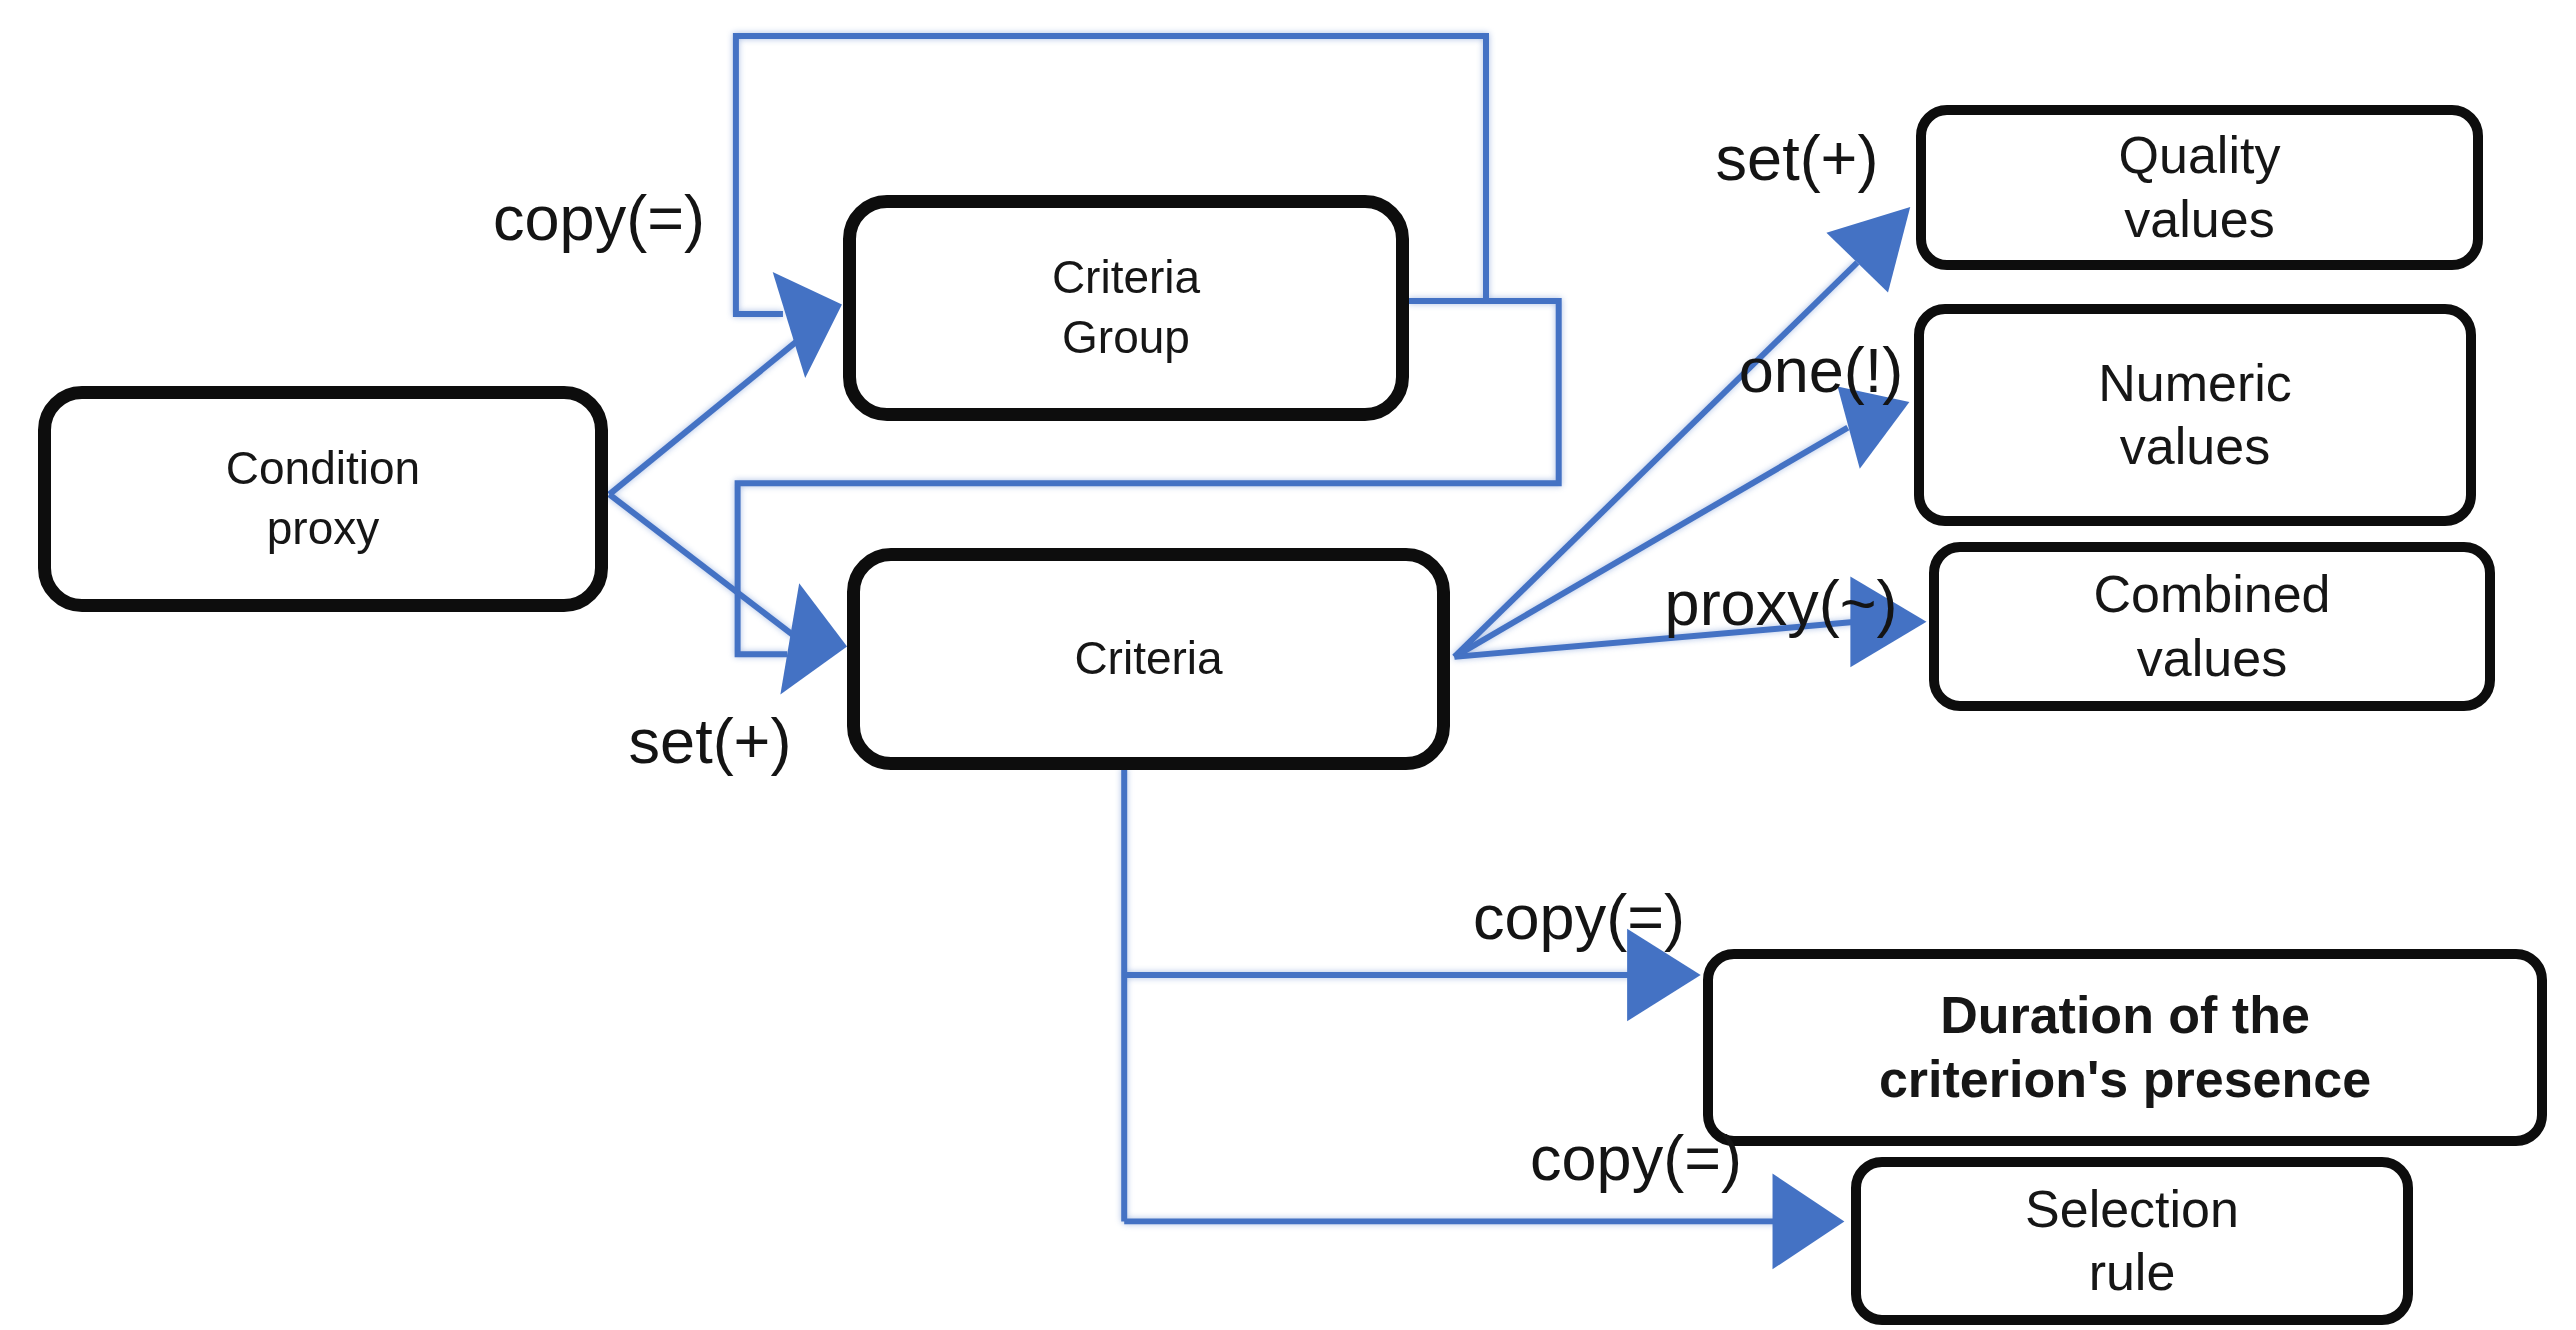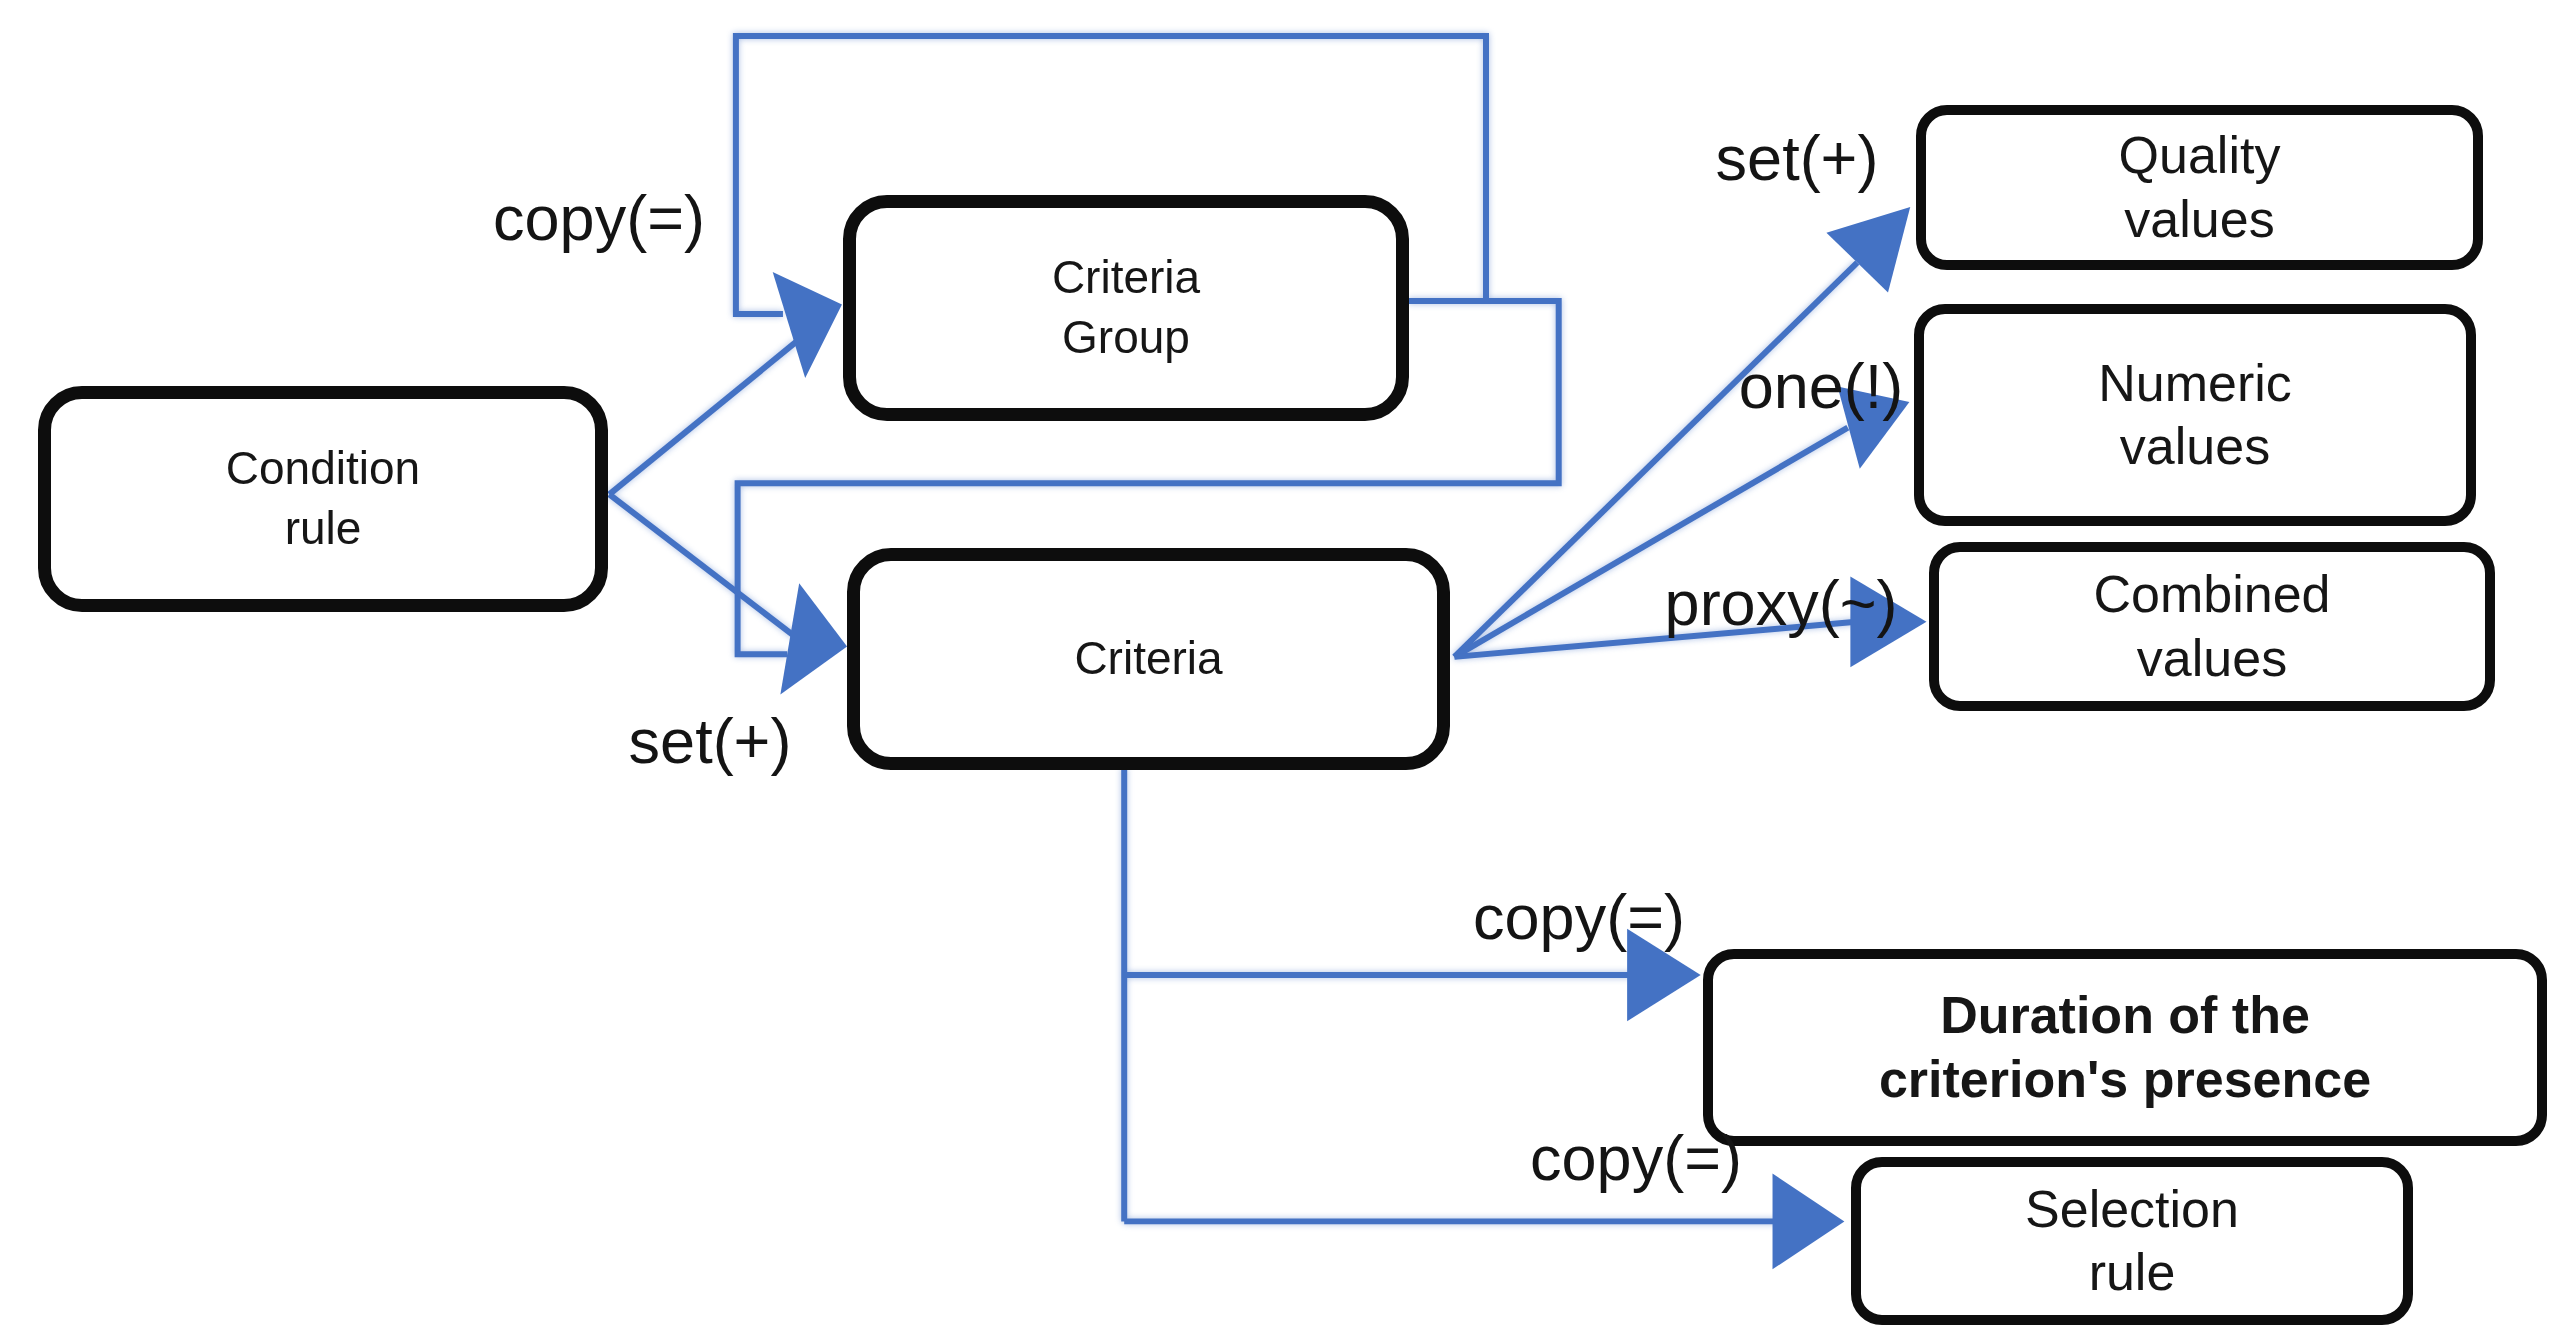"one(!)" div.edge-label { margin-top: 16px -> none }
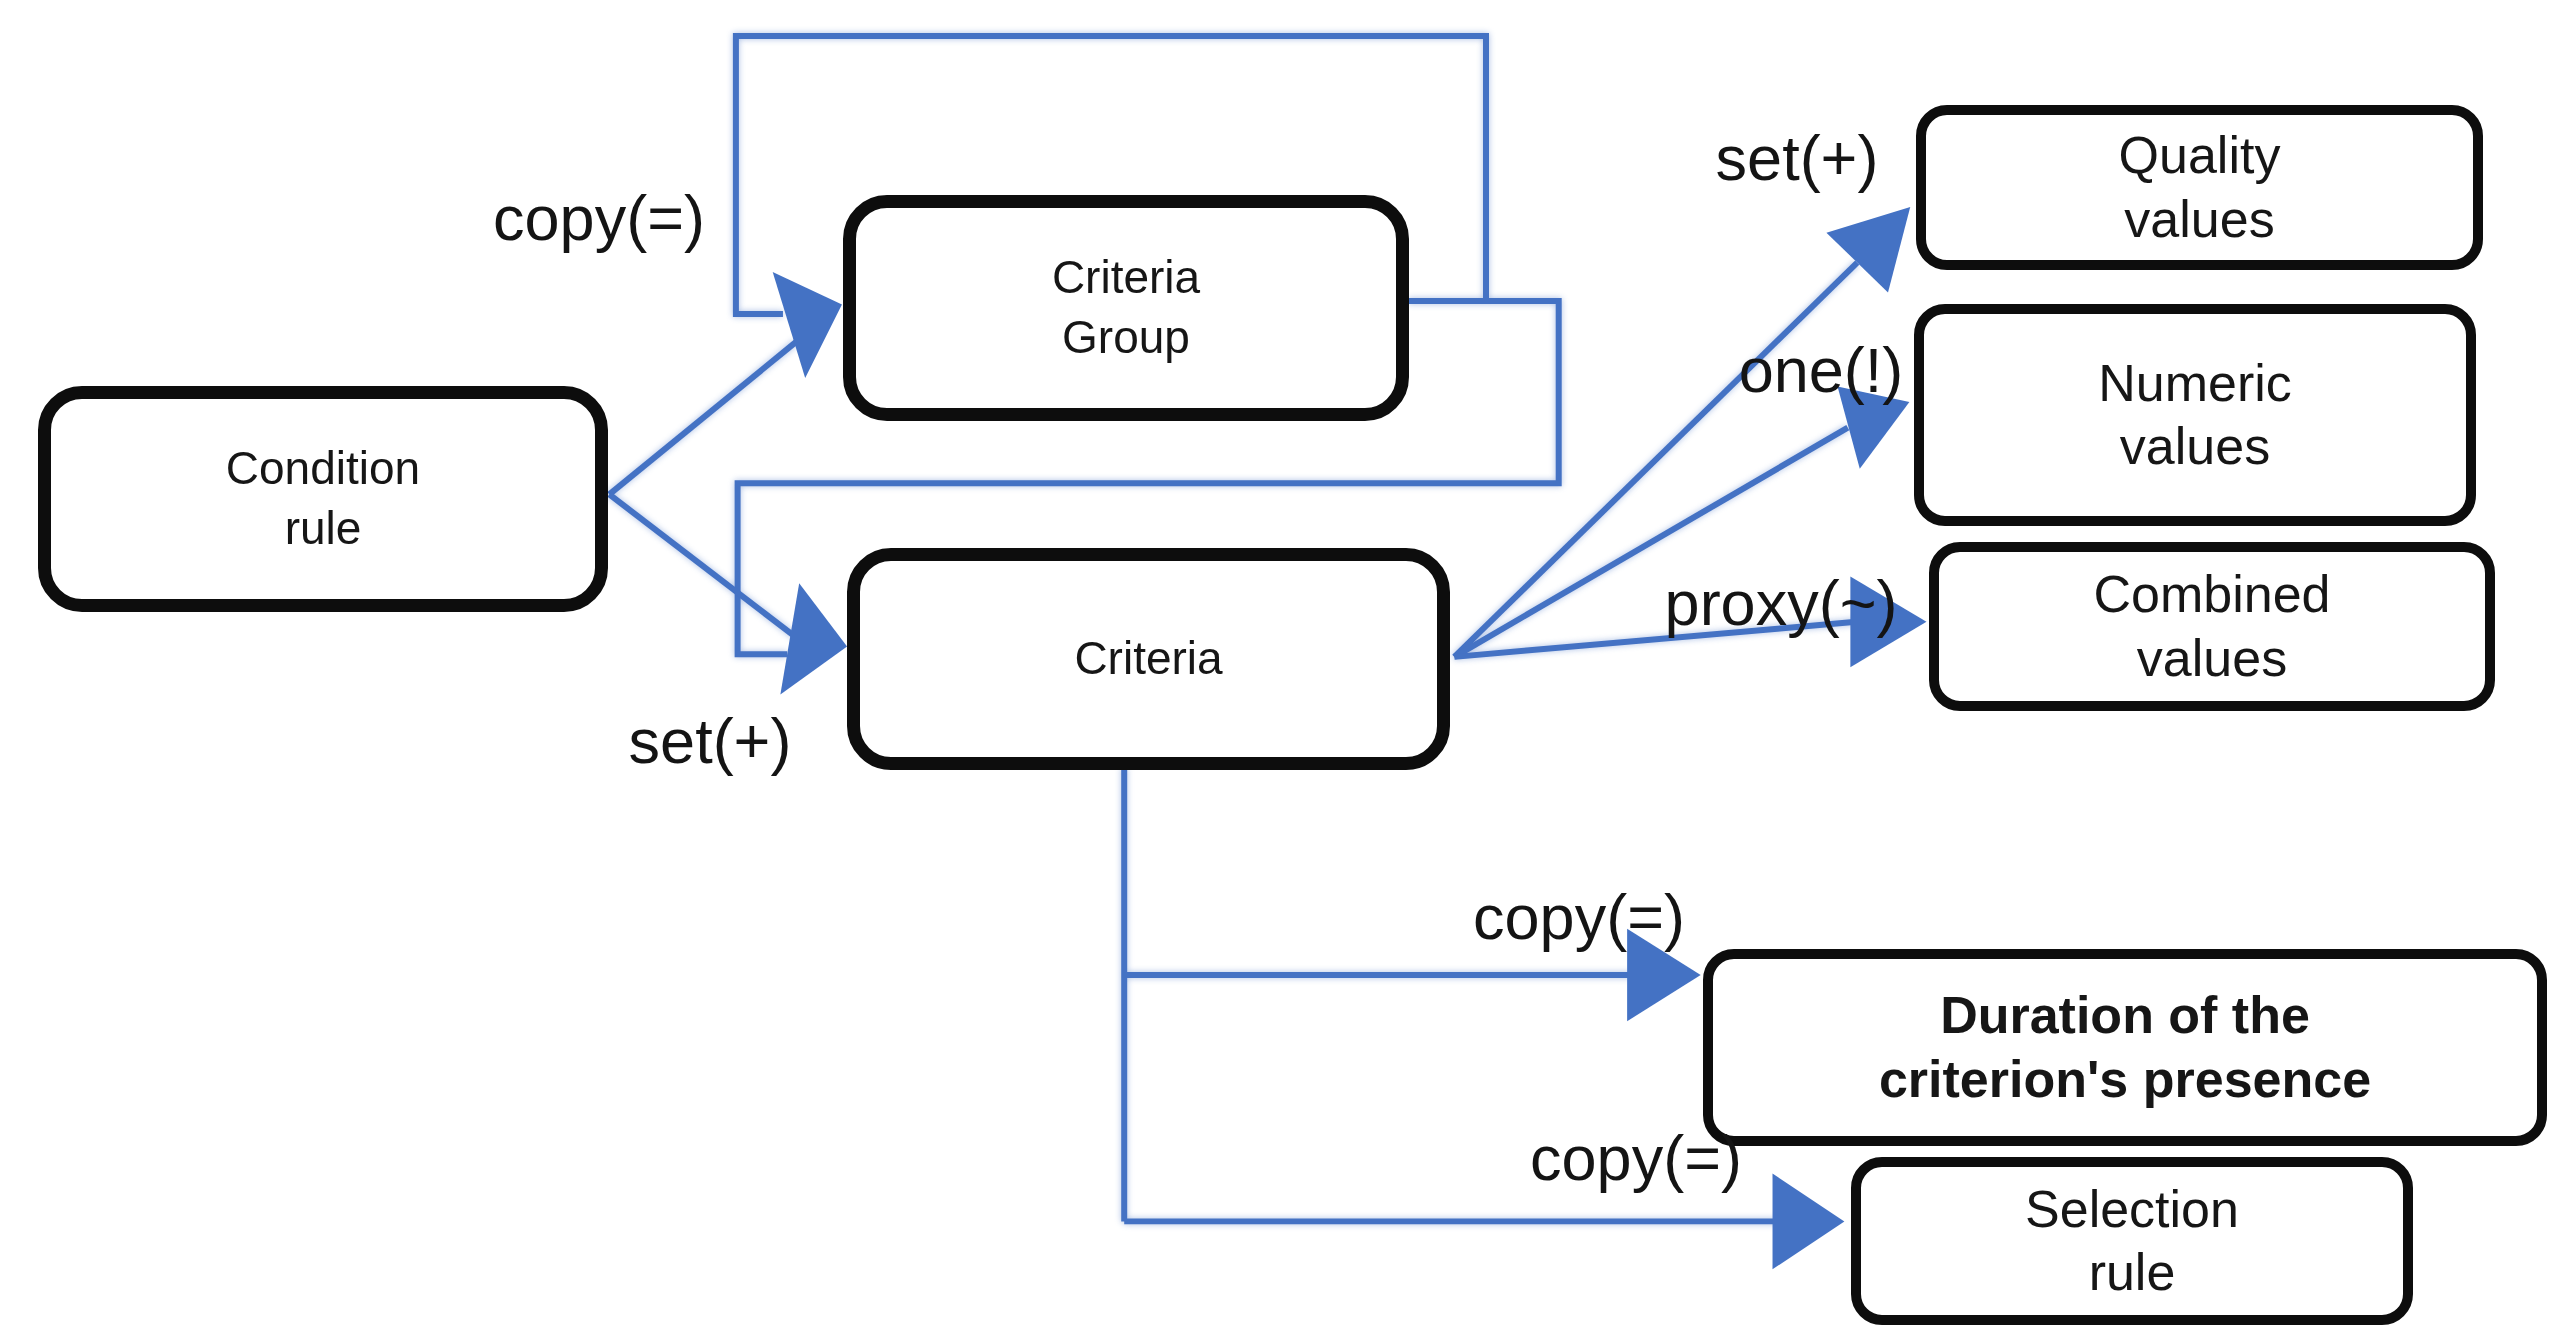"Condition" span { text: rule -> proxy }
